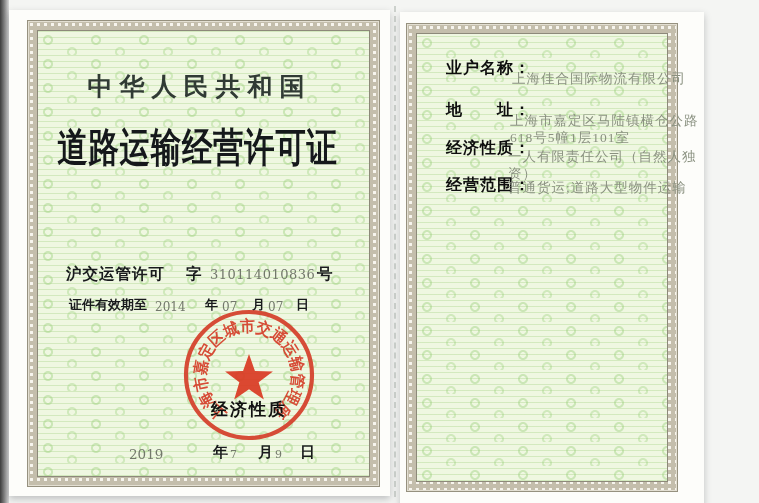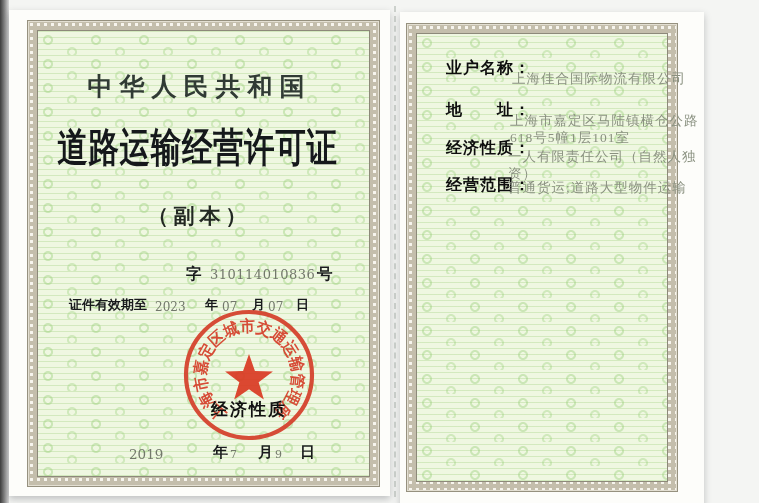"（副本）" div.fuben { html: <div>（副本）</div> -> none }
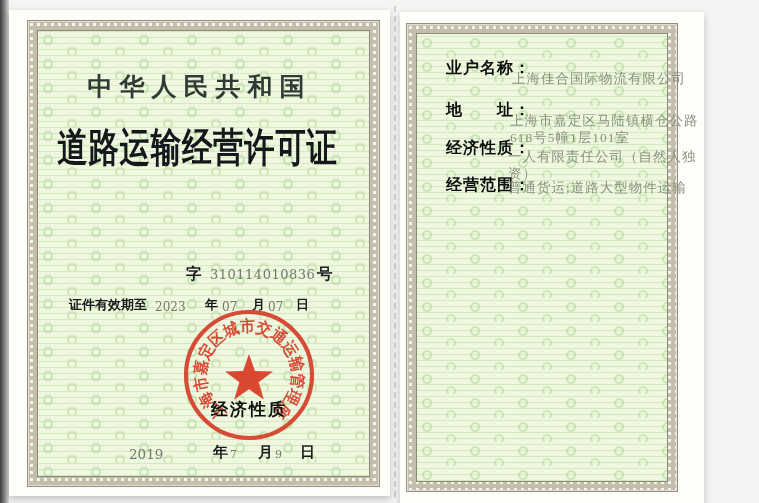"沪交运管许可" span.abs { html: none -> <span>沪交运管许可</span> }
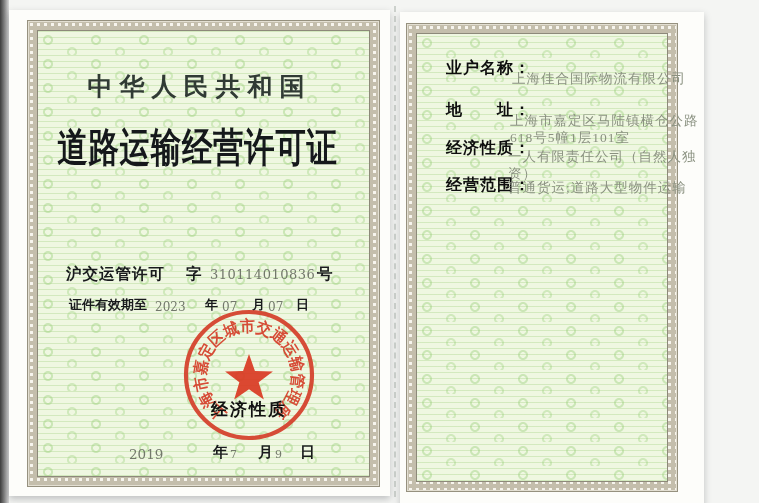"2023" span.abs { text: 2023 -> 2014 }
